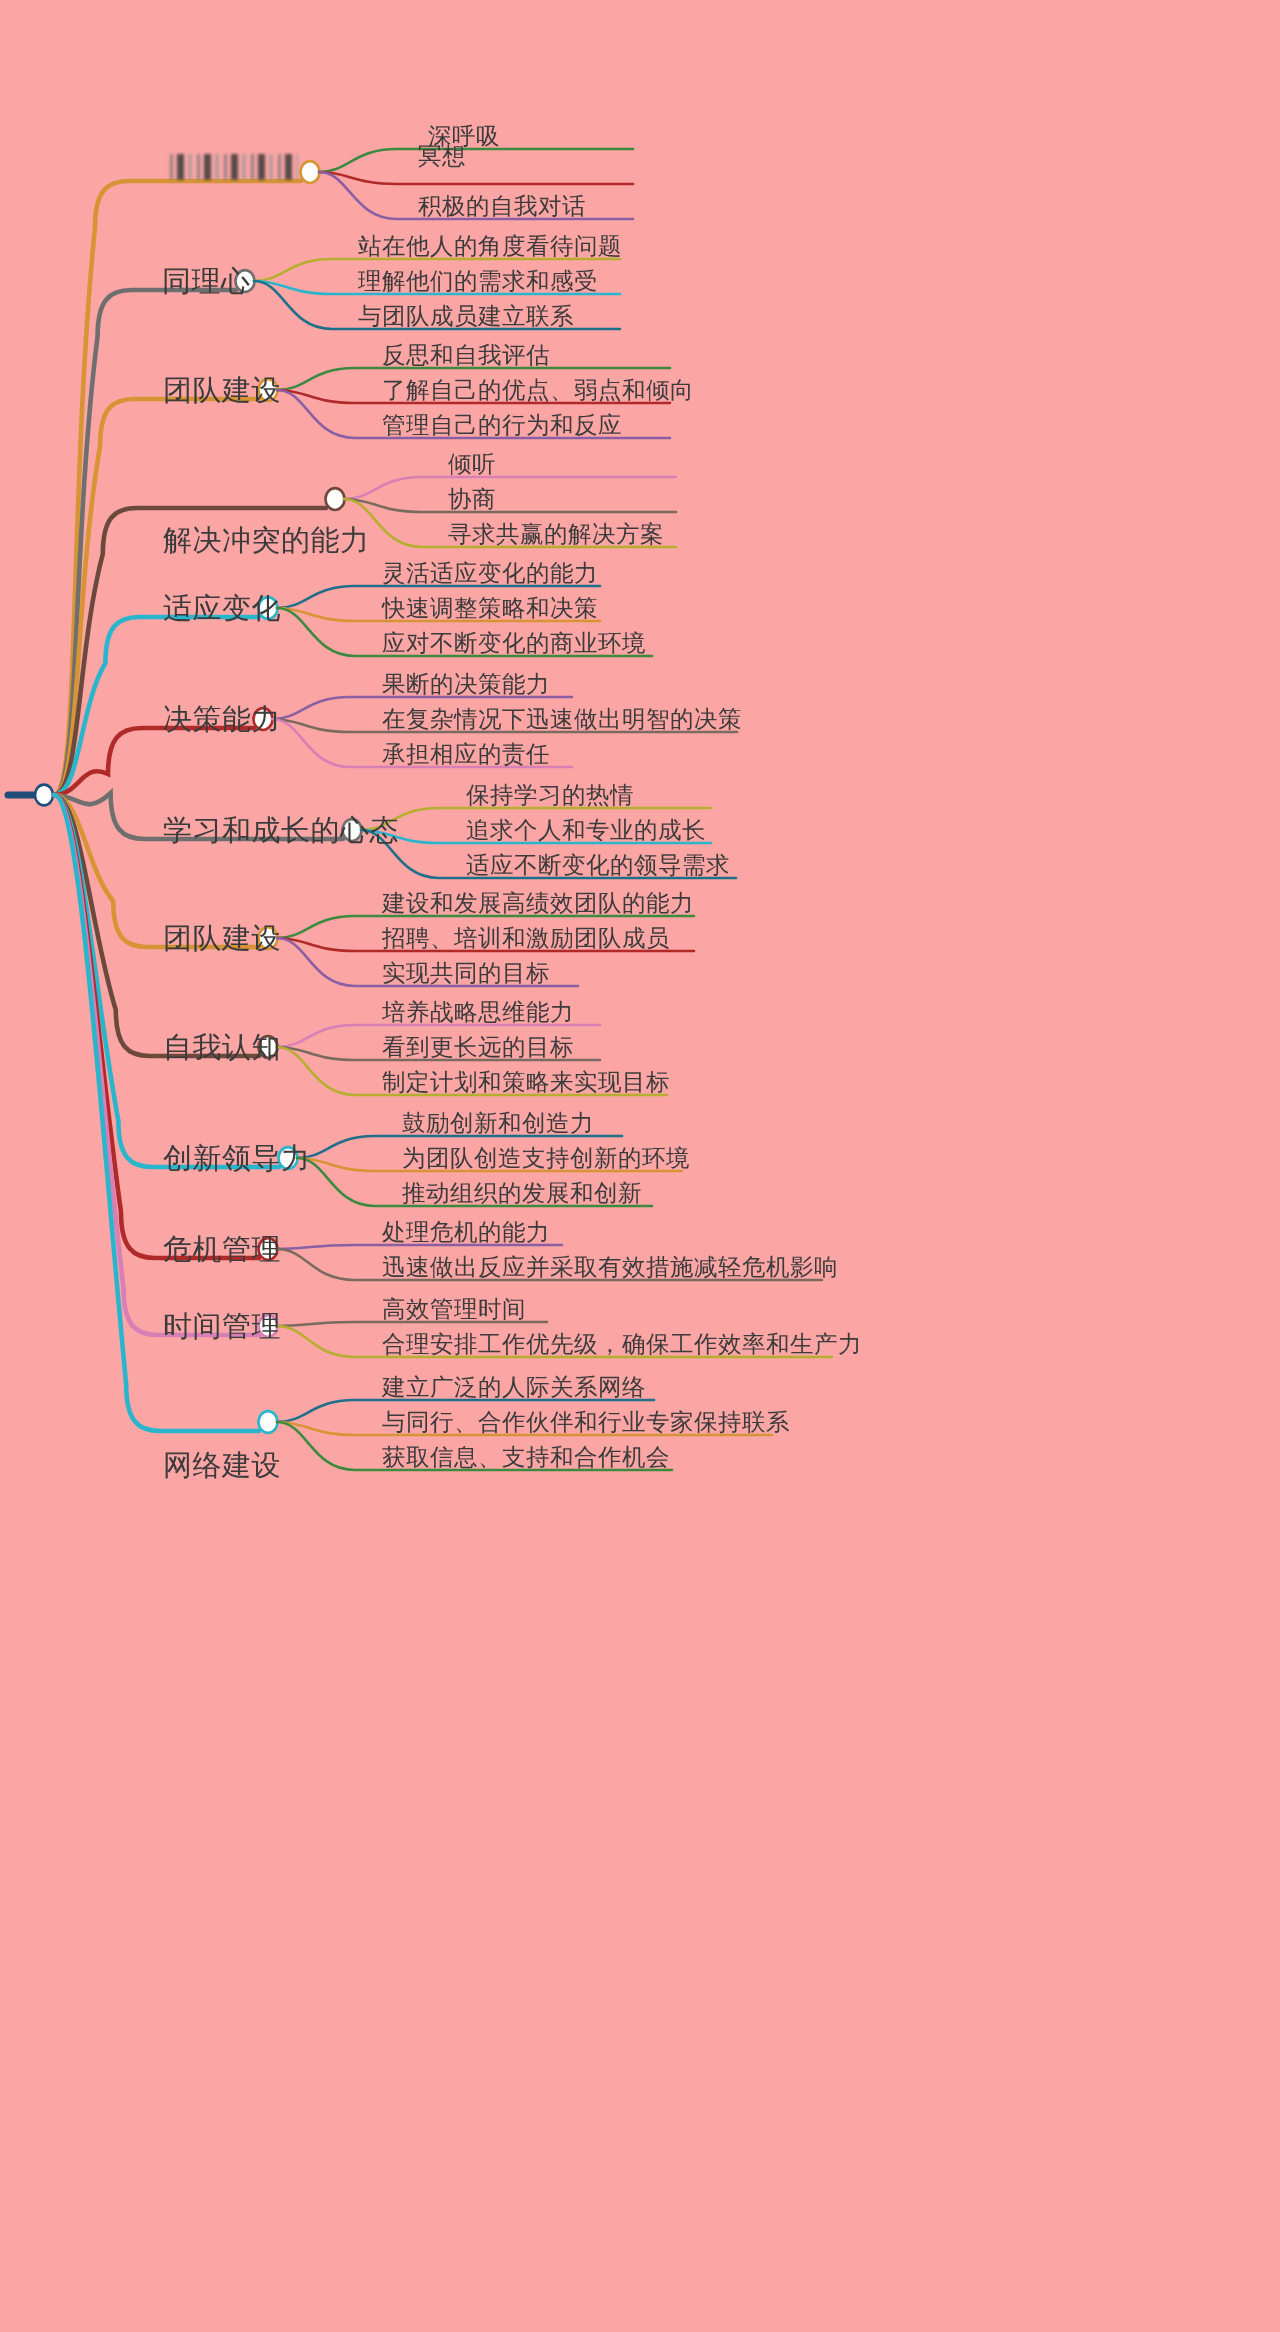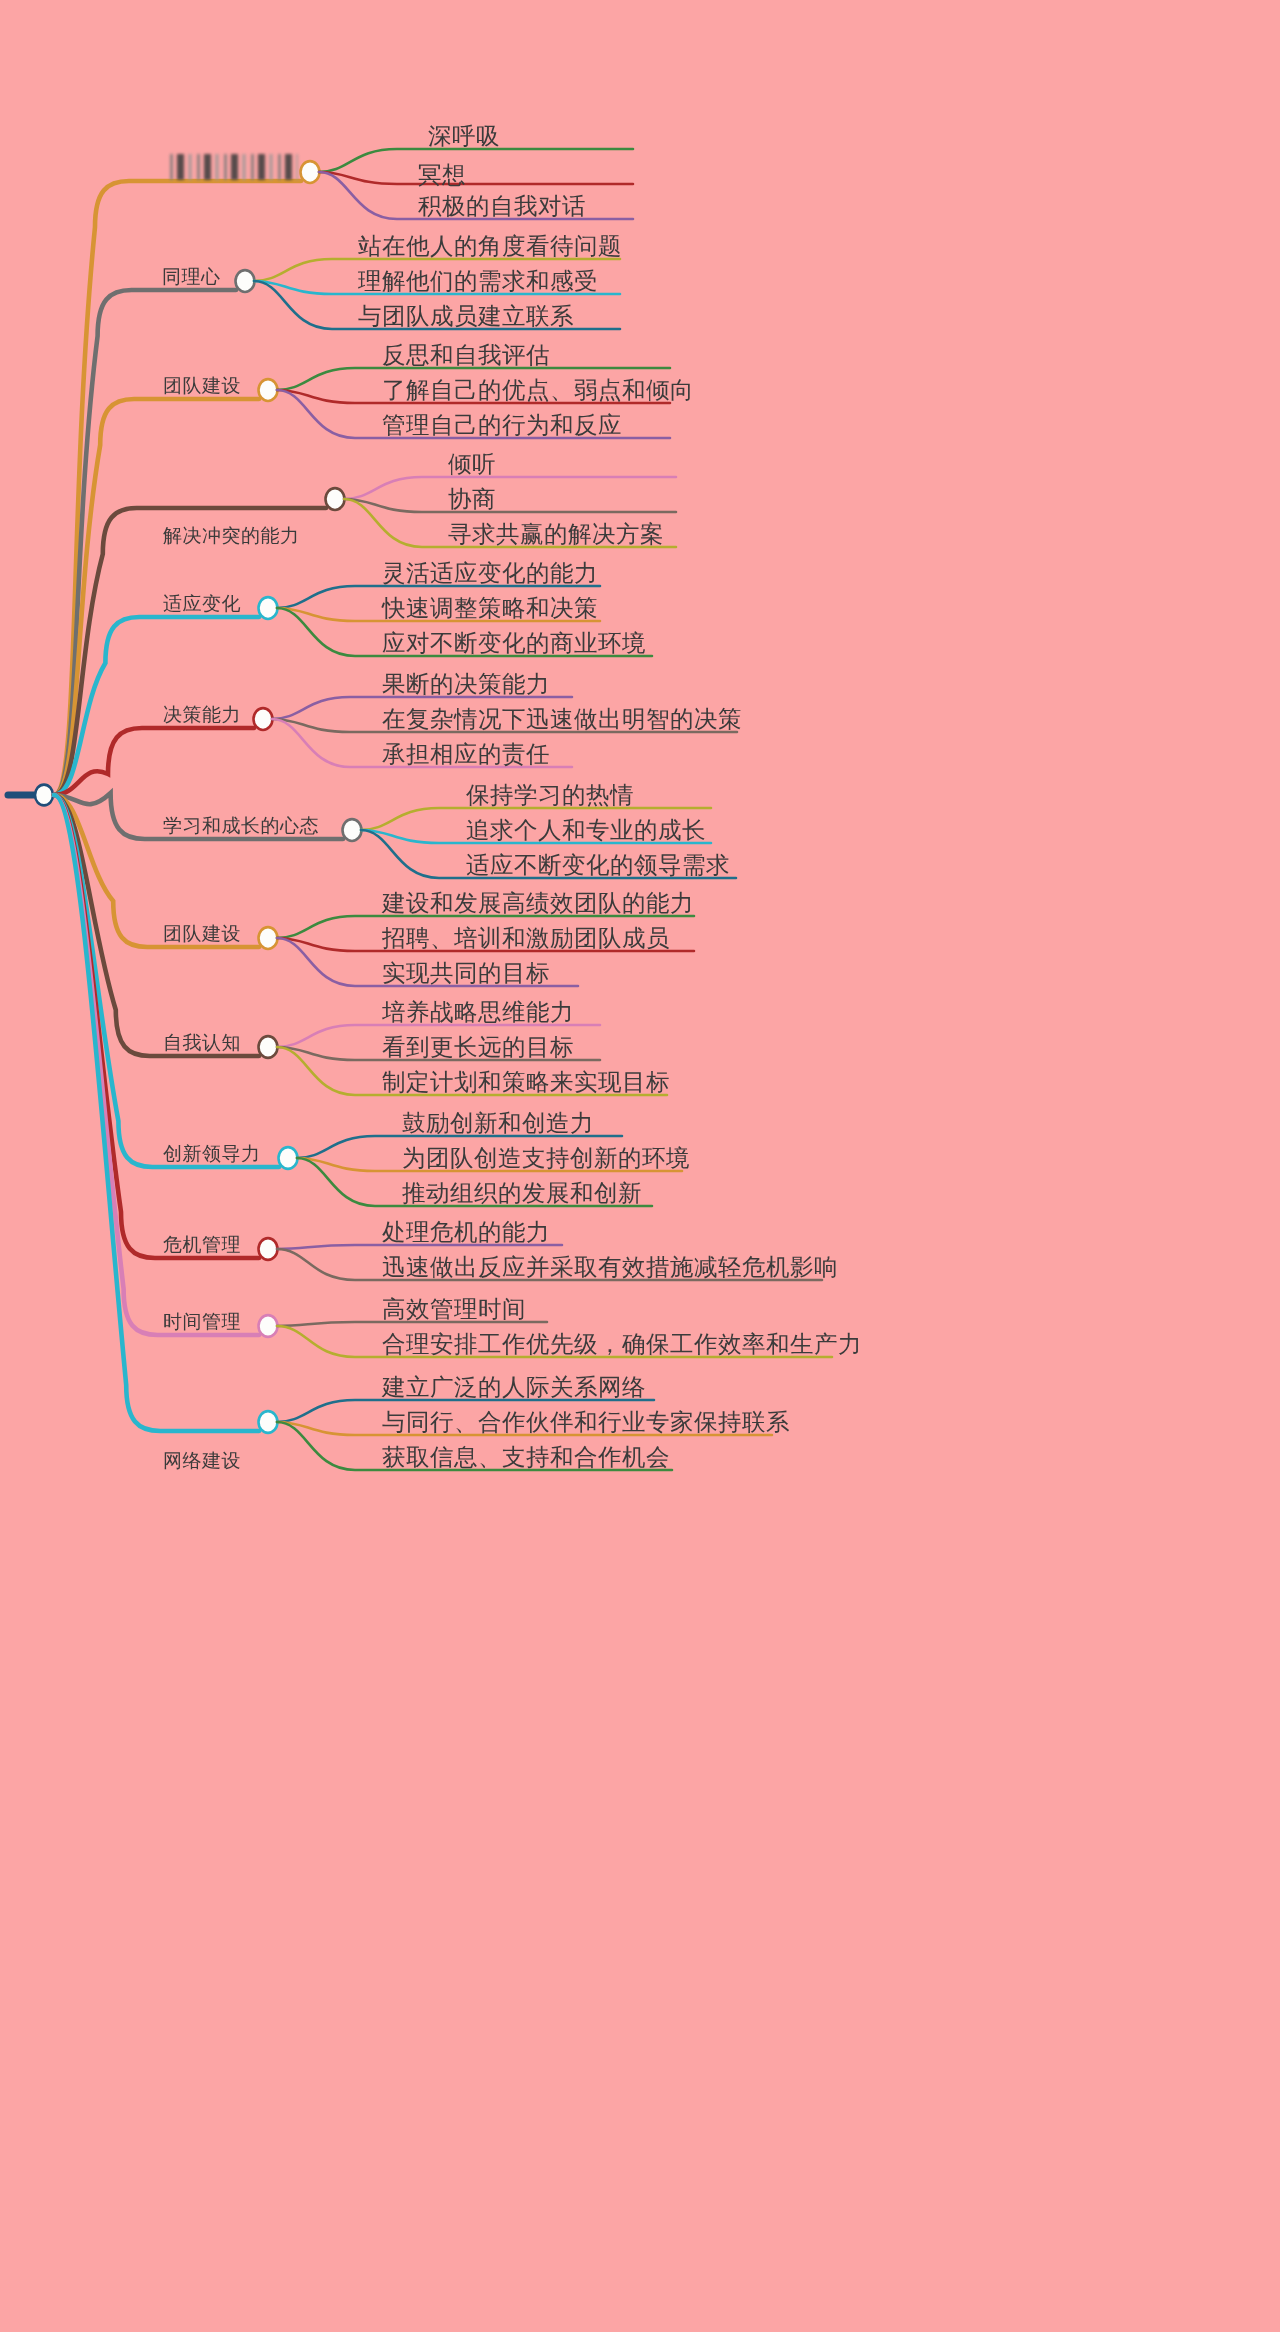"冥想" div.lbl { top: 164px -> 145px }
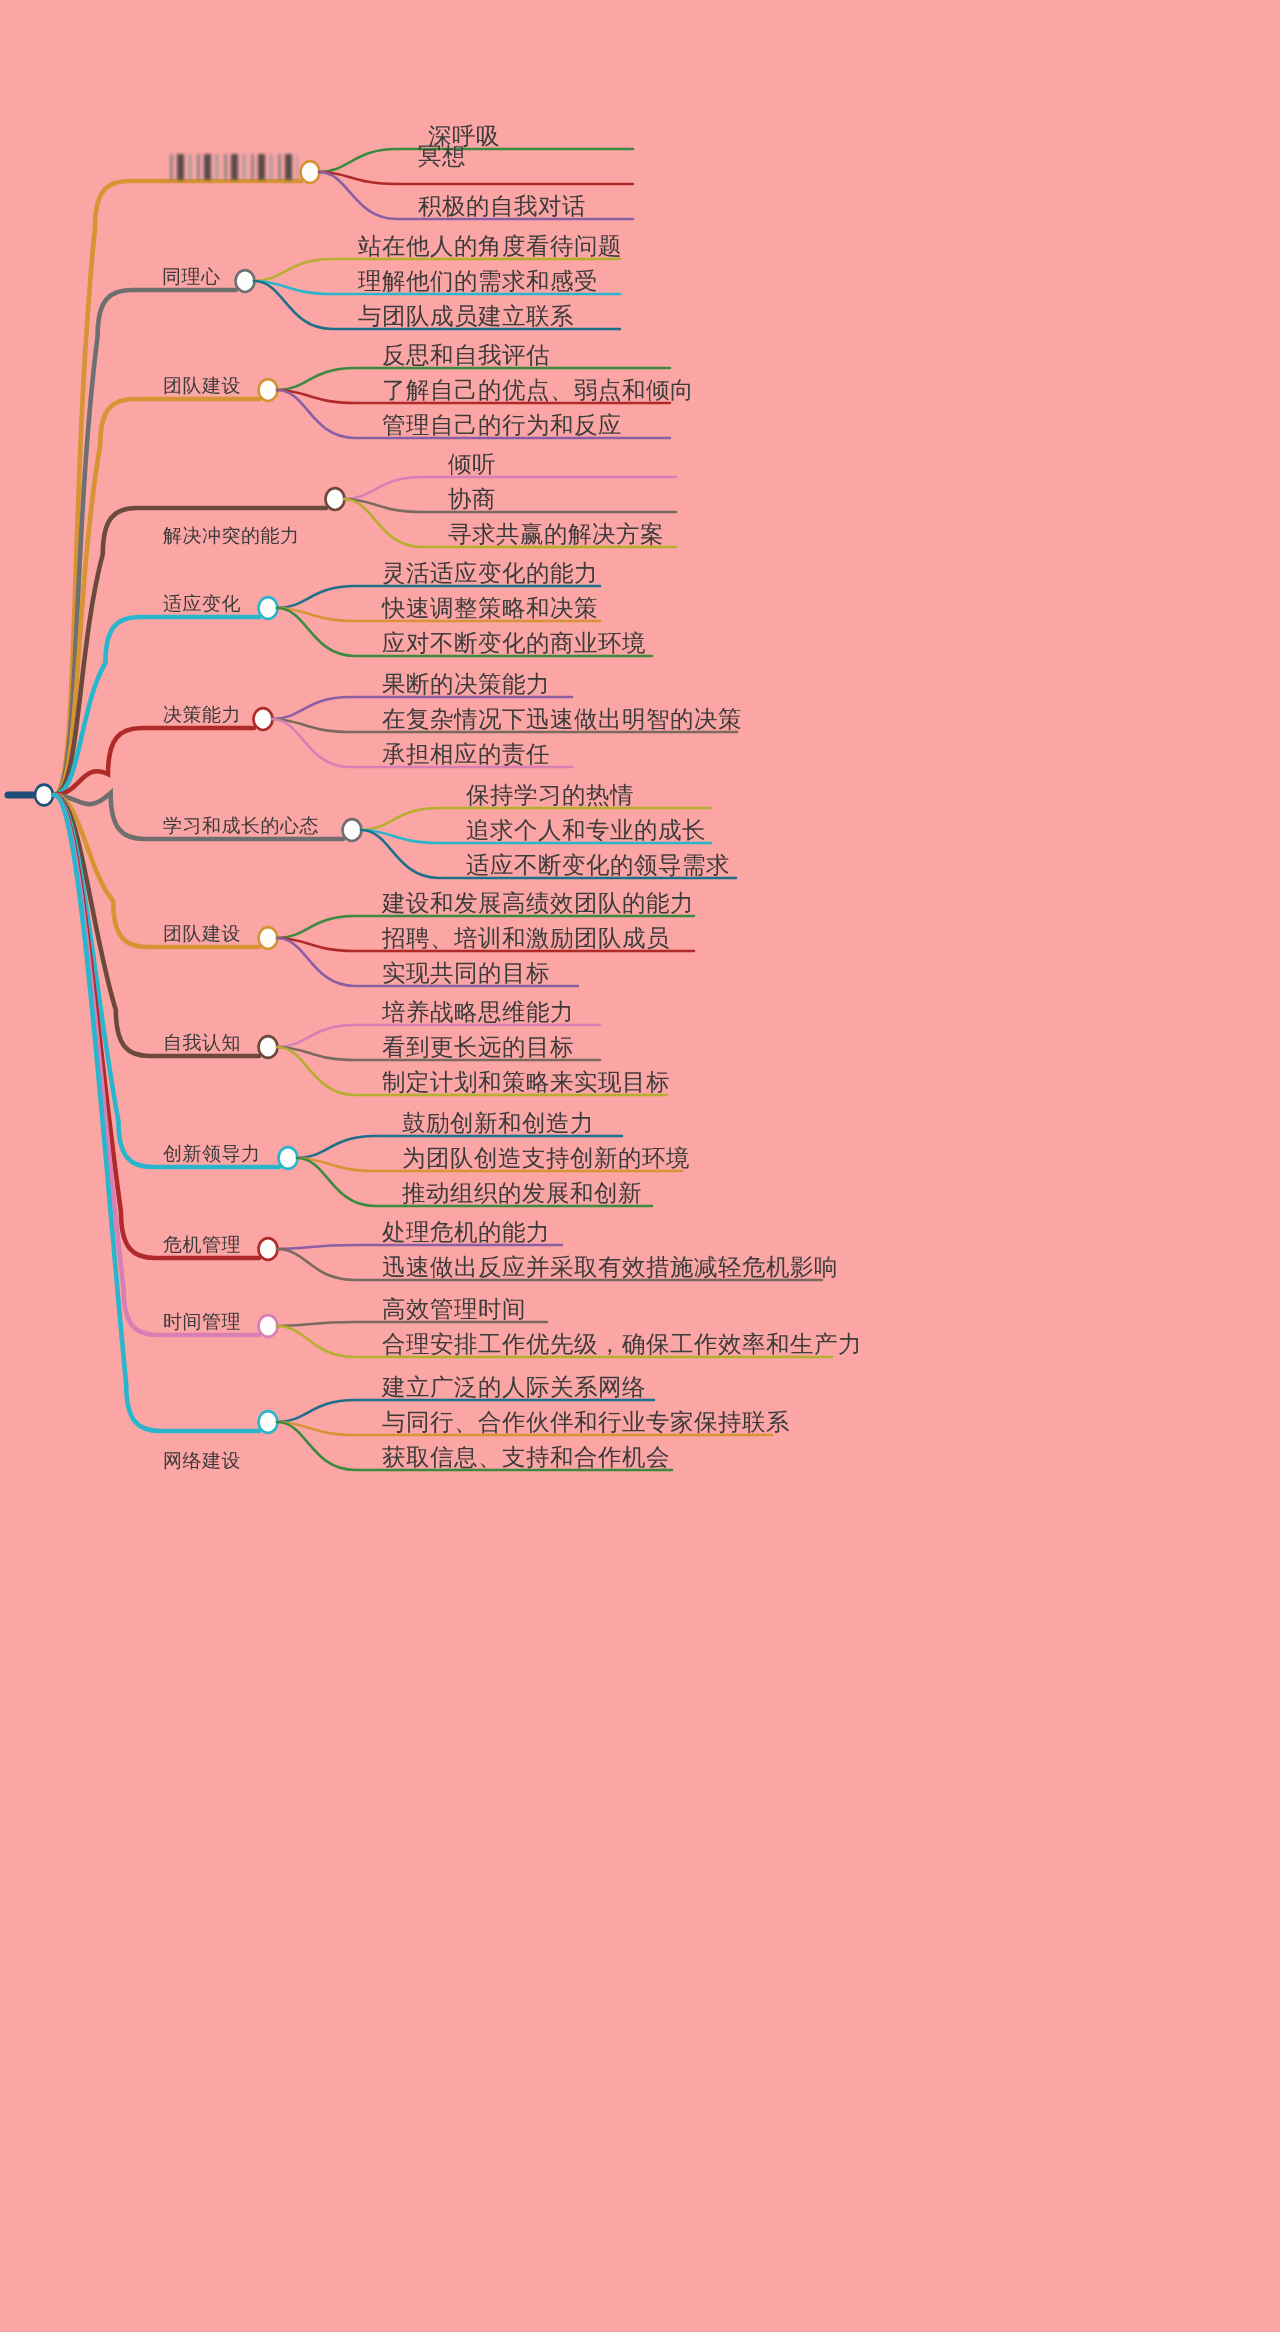"同理心" .lbl.branch { font-size: 19px -> 29px }
